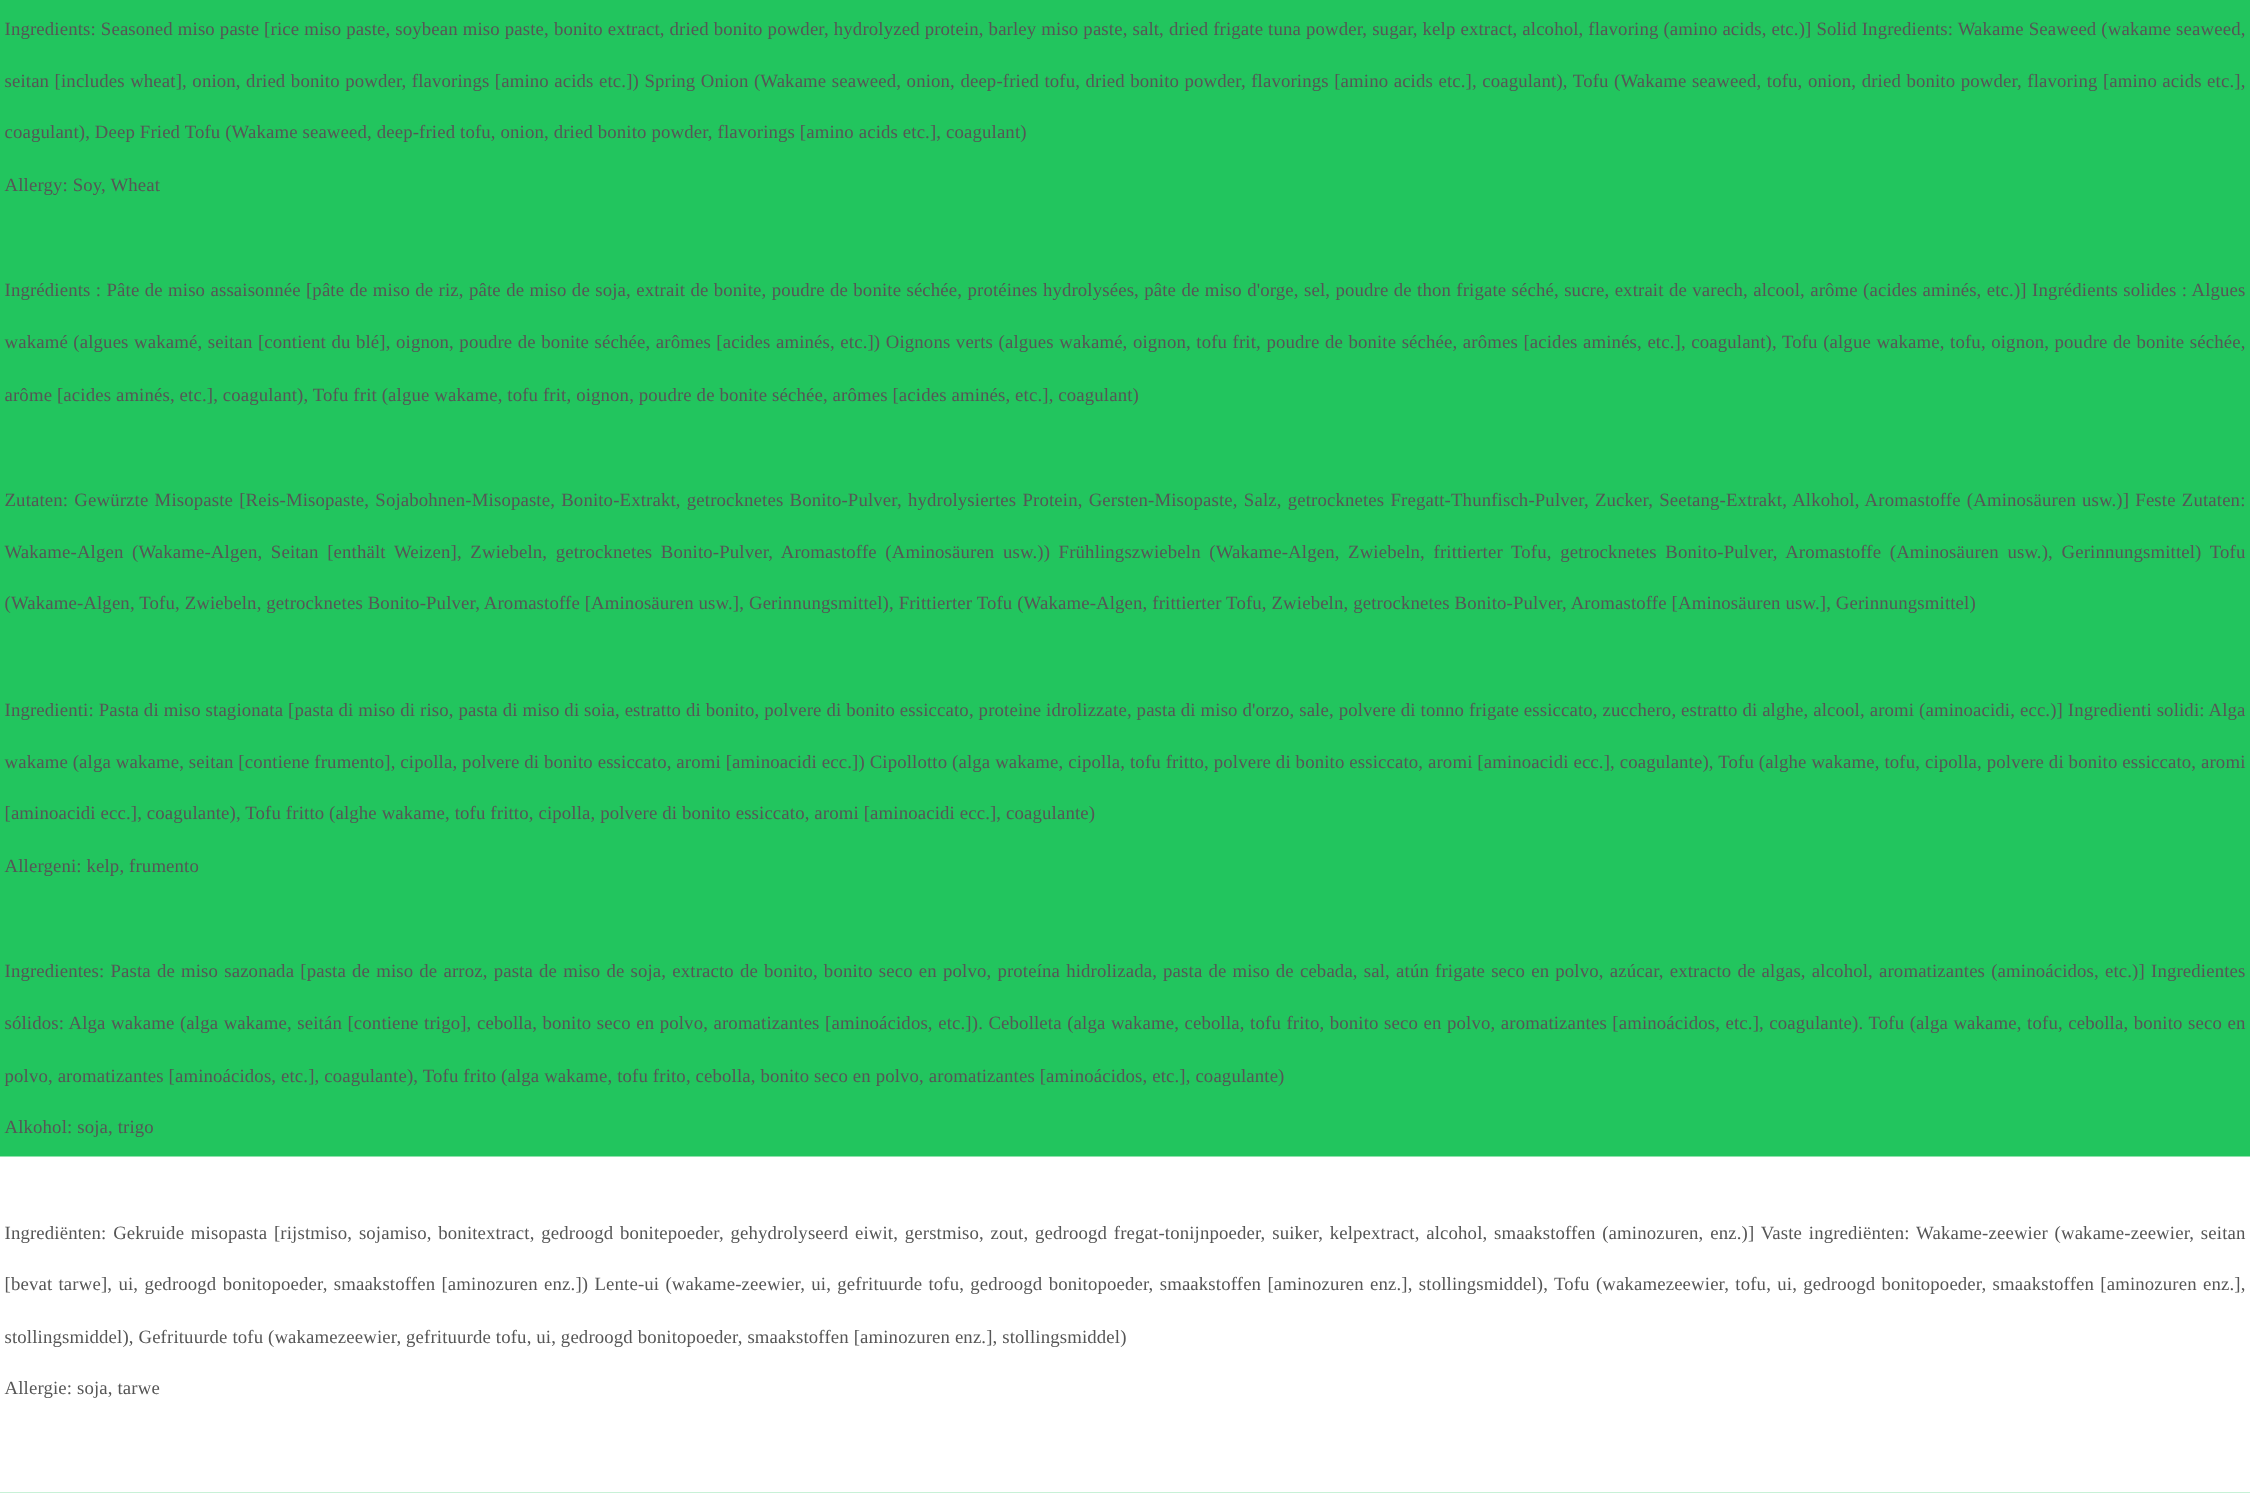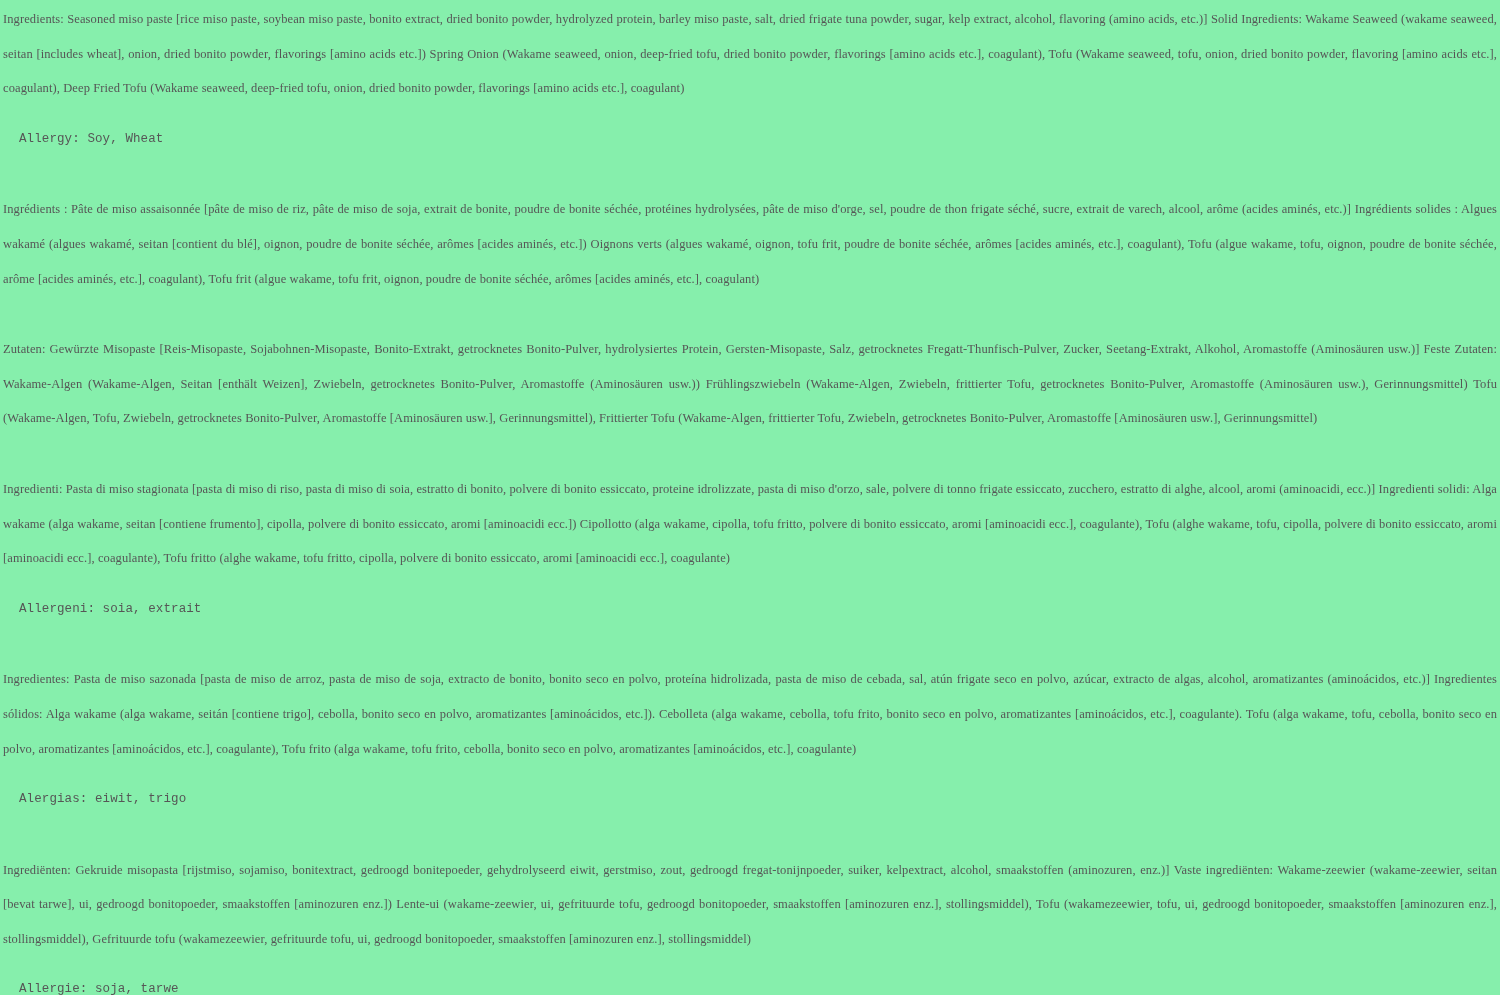"Ingredients: Seasoned miso paste [rice" .page { background: #86efac -> #22c55e; height: 995px -> 771px }
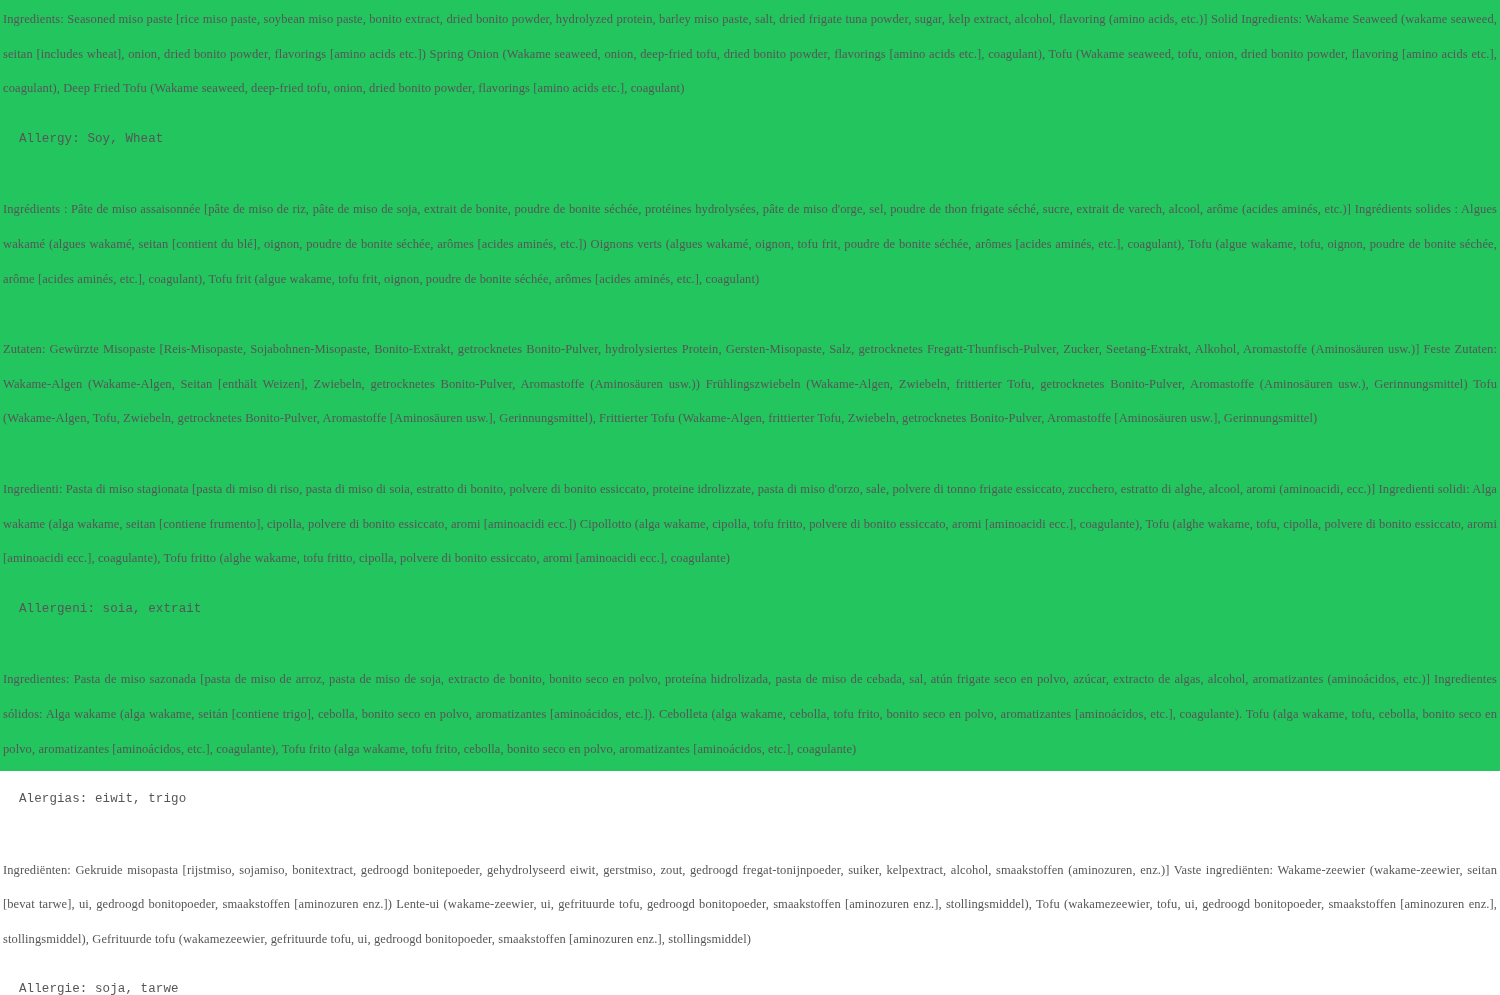"Allergy: Soy, Wheat" p.allergy { font-family: Liberation Mono, monospace -> none; margin: 16px -> 0 }
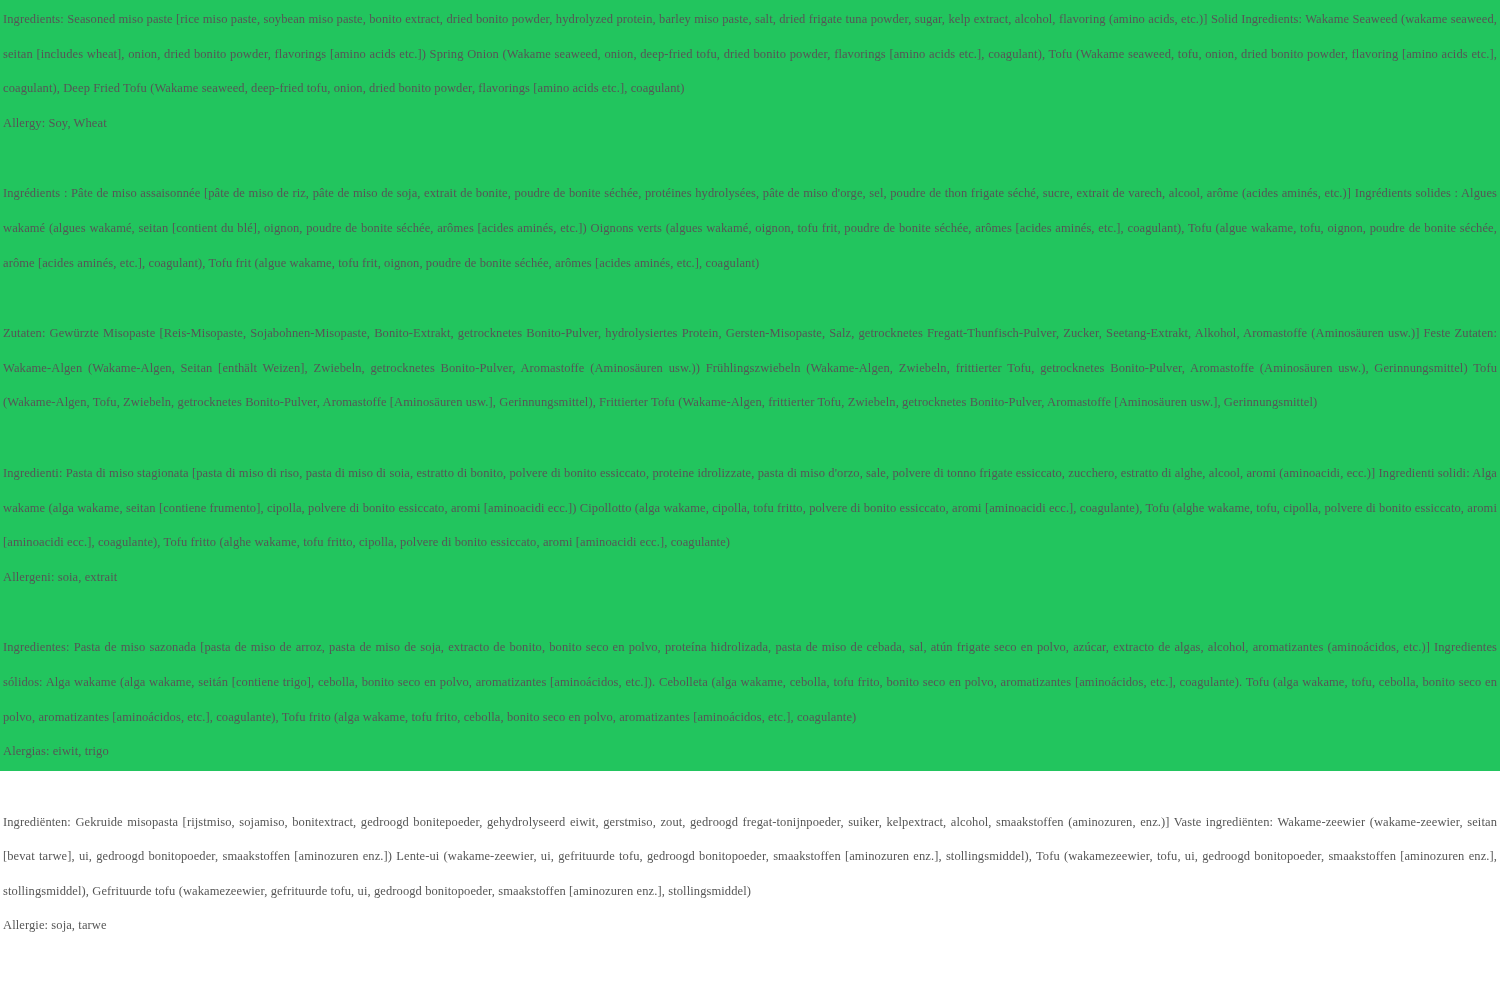"Allergeni: soia, extrait" p.allergy { text: soia, extrait -> kelp, frumento }
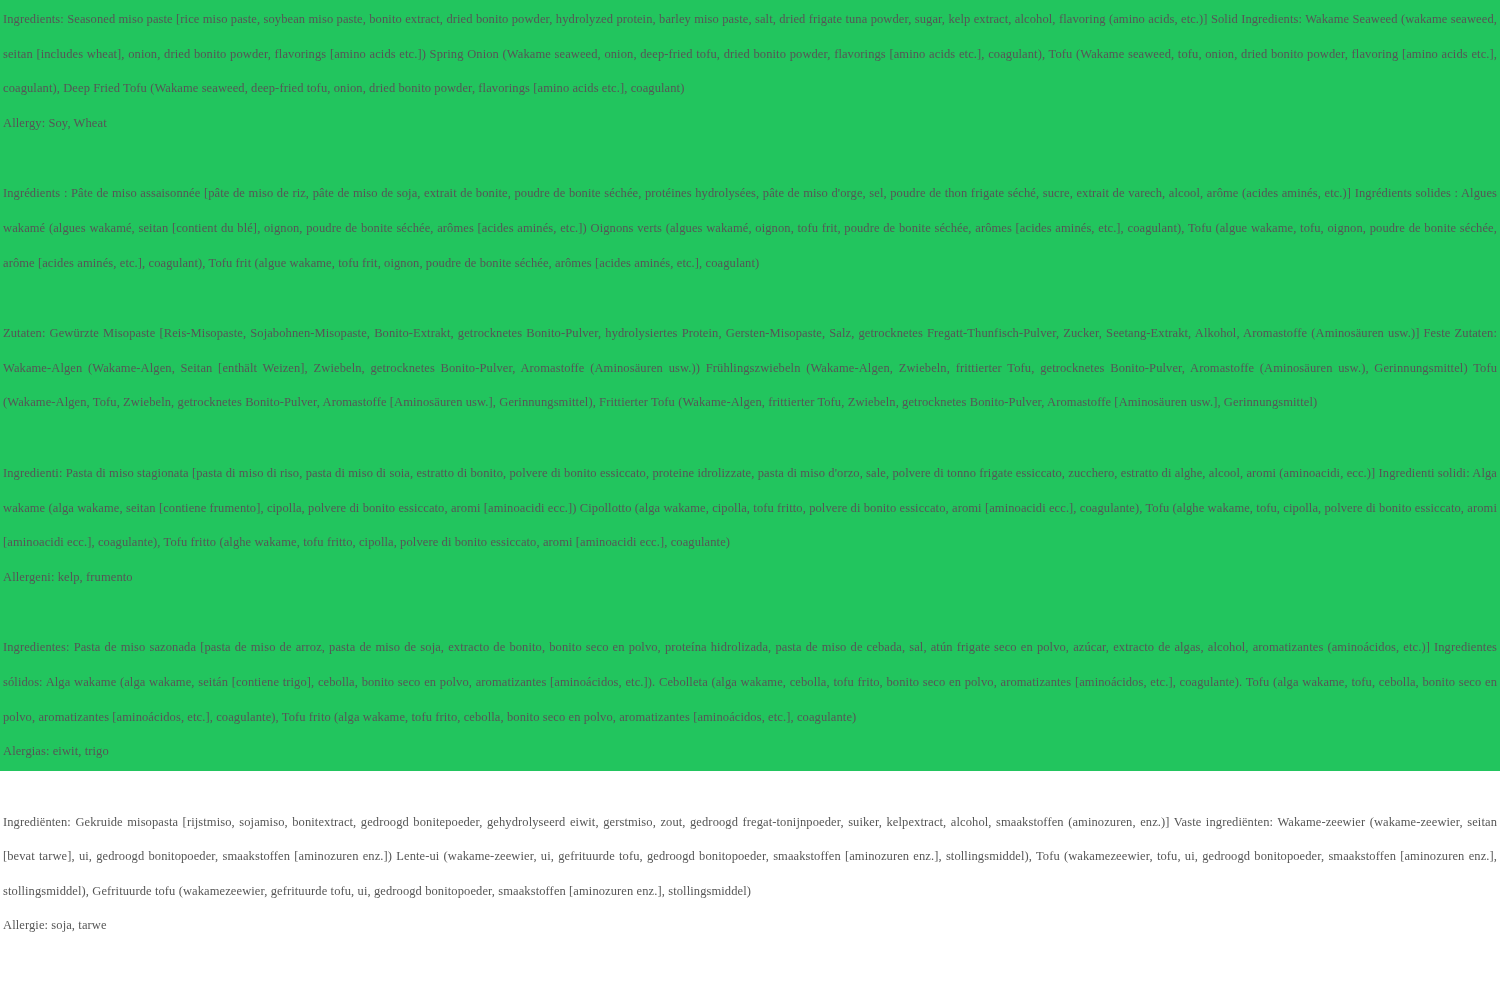"Alergias: eiwit, trigo" p.allergy { text: Alergias: eiwit -> Alkohol: soja }
